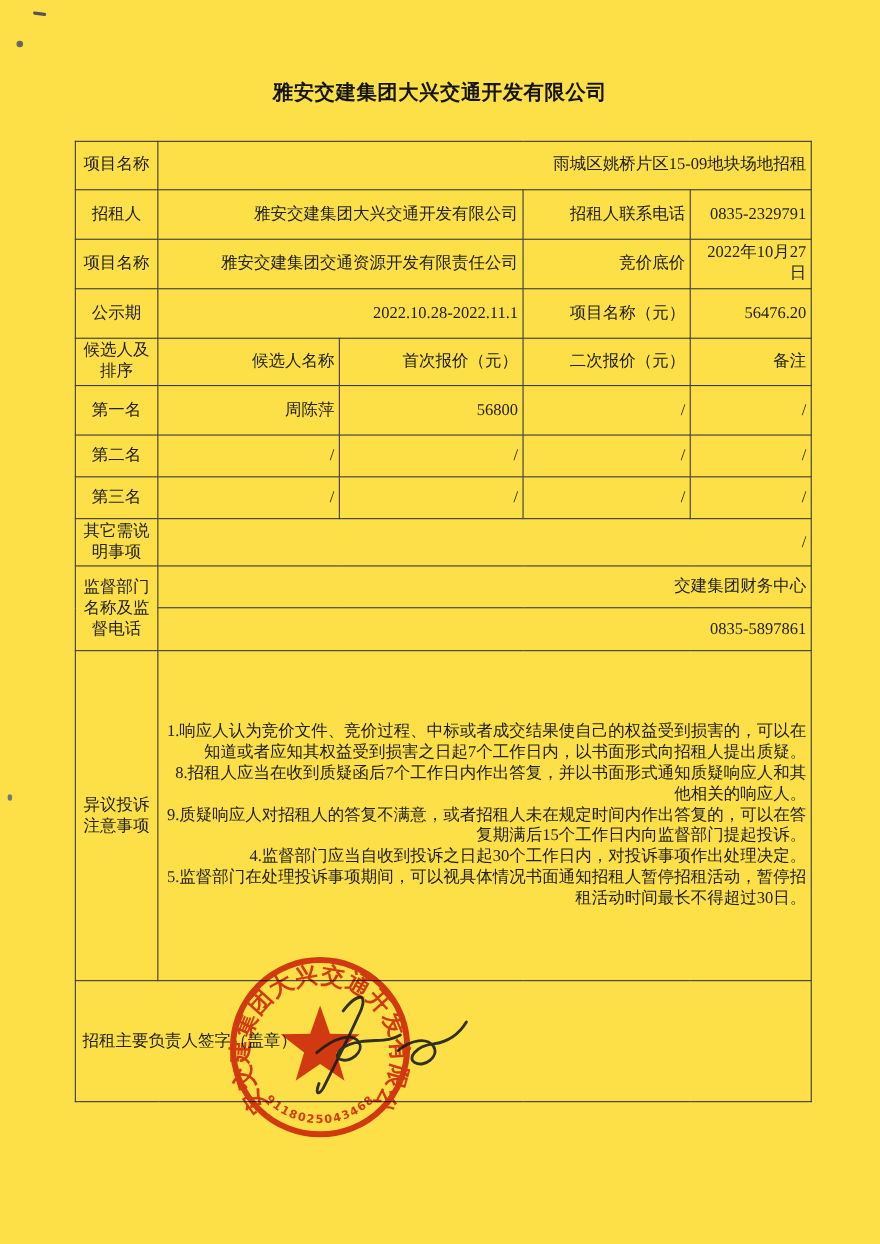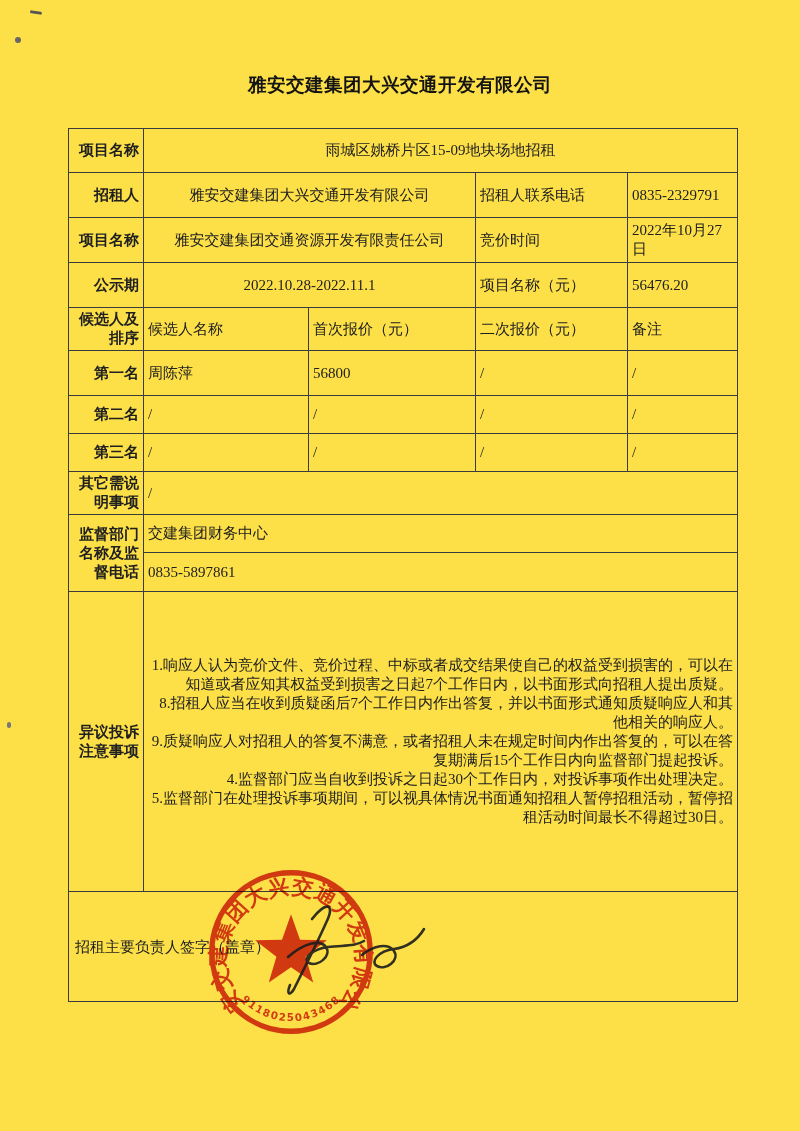"项目名称" td.lbl { font-weight: bold -> none; text-align: right -> center }
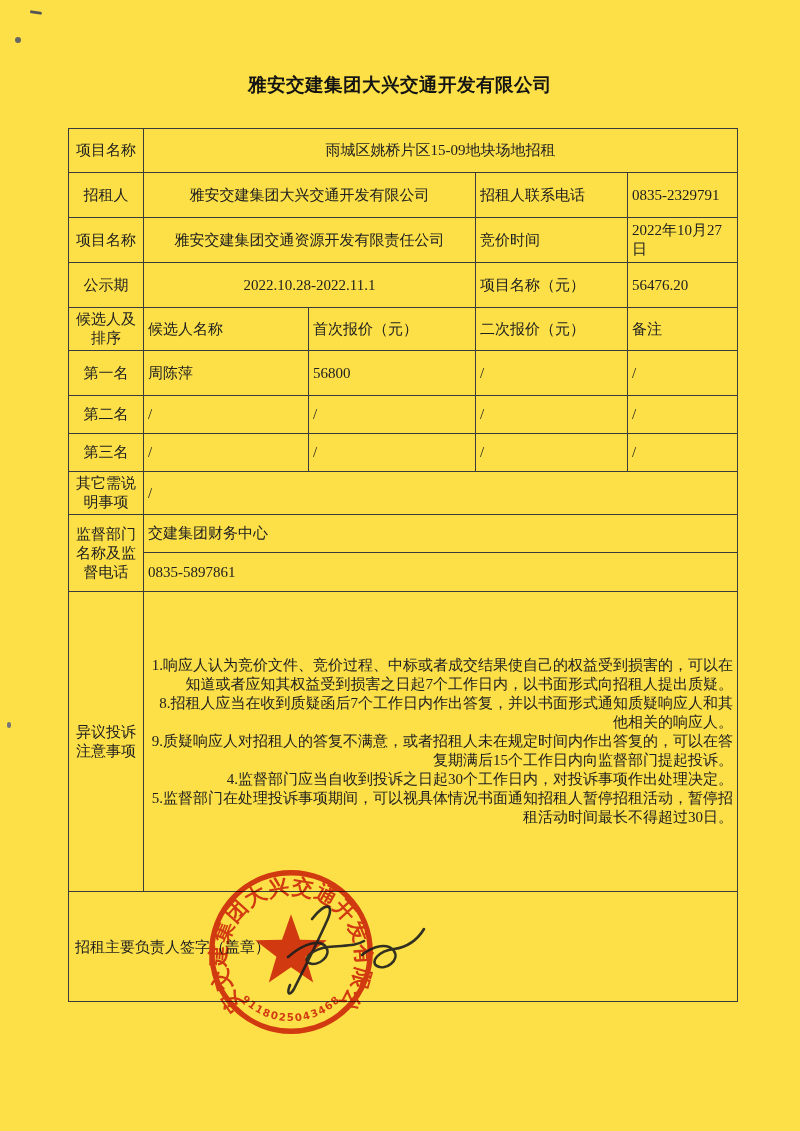"雨城区姚桥片区15-09地块场地招租" td.l { text-align: center -> right }
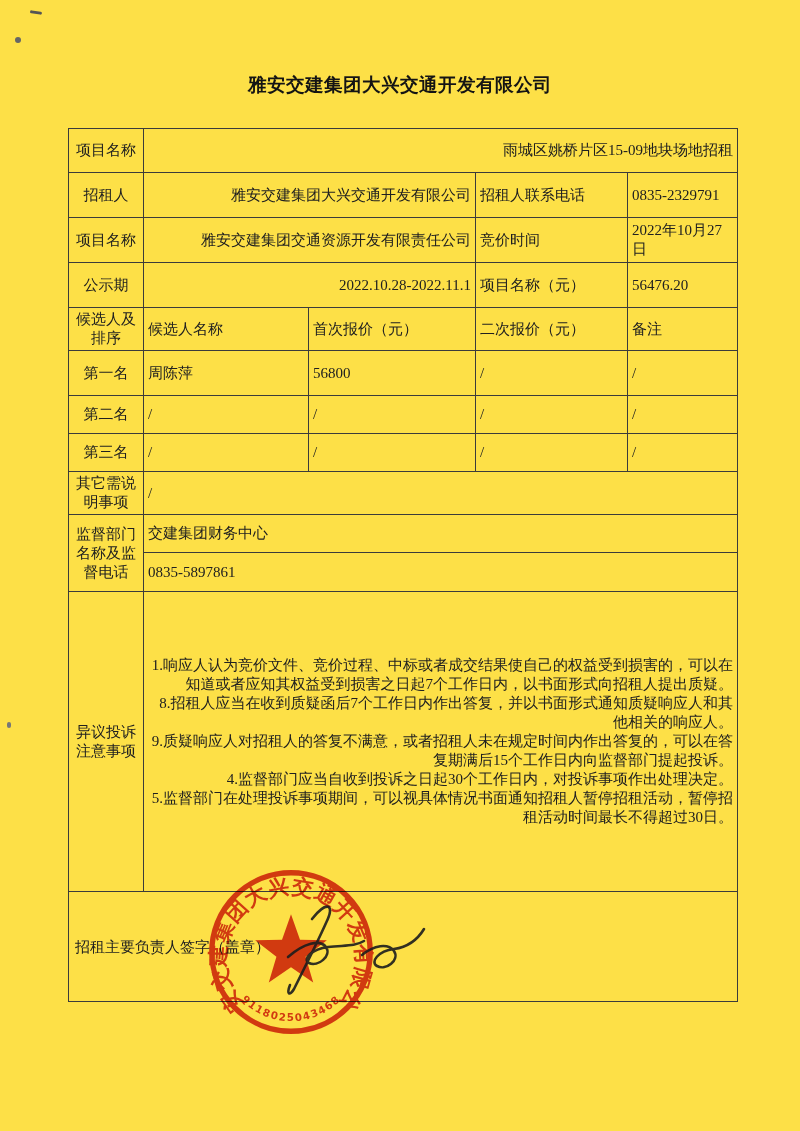"招租人联系电话" td.c { text-align: left -> right }
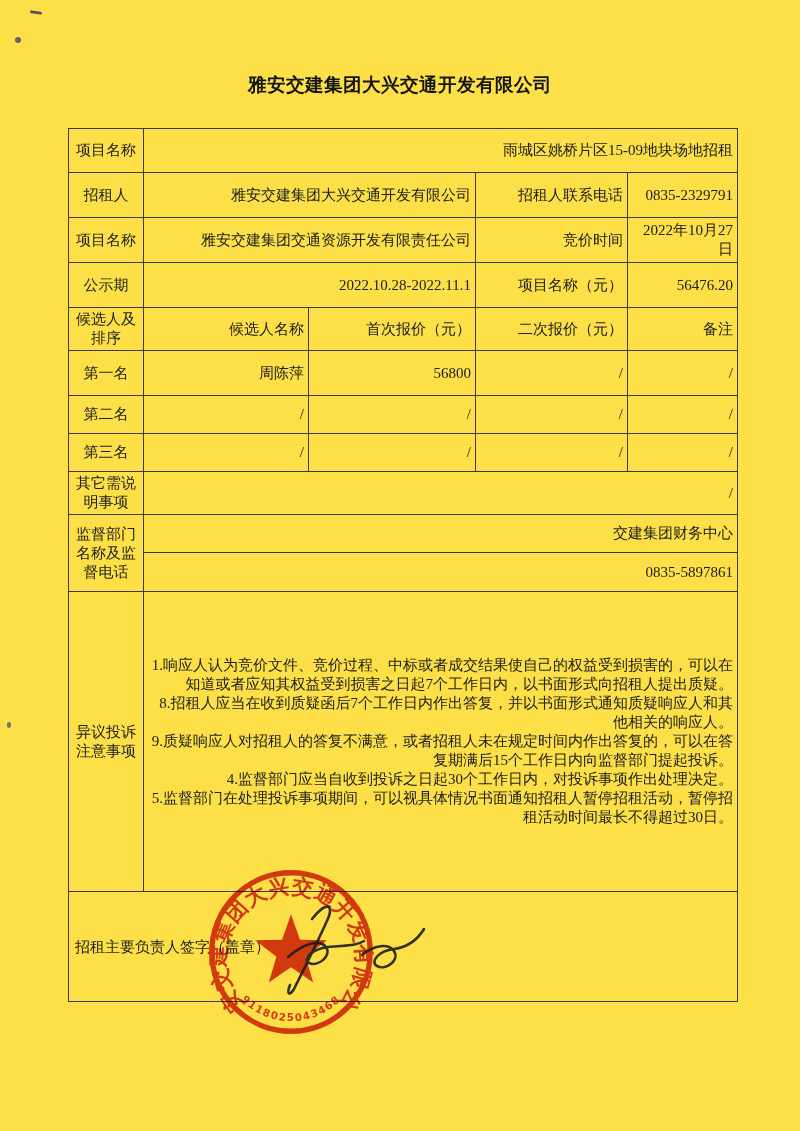"竞价时间" td.c { text: 时间 -> 底价 }
